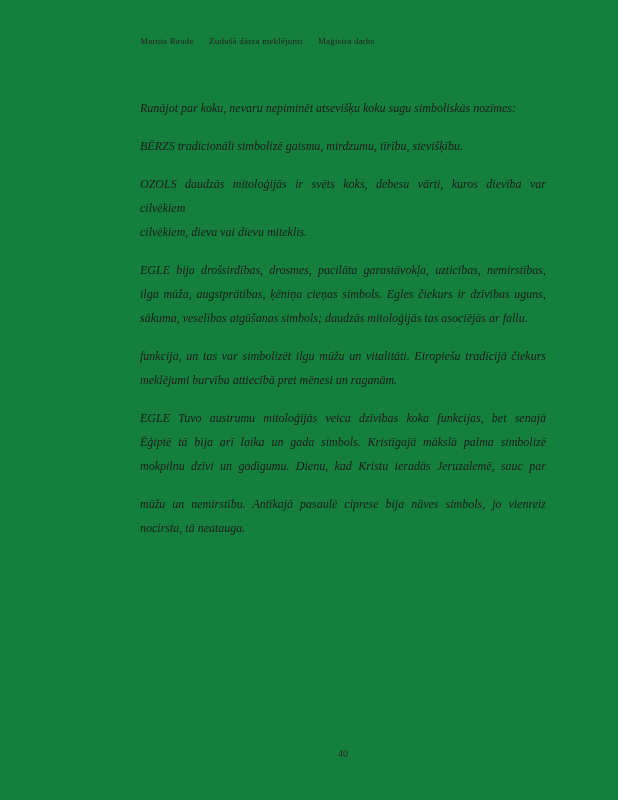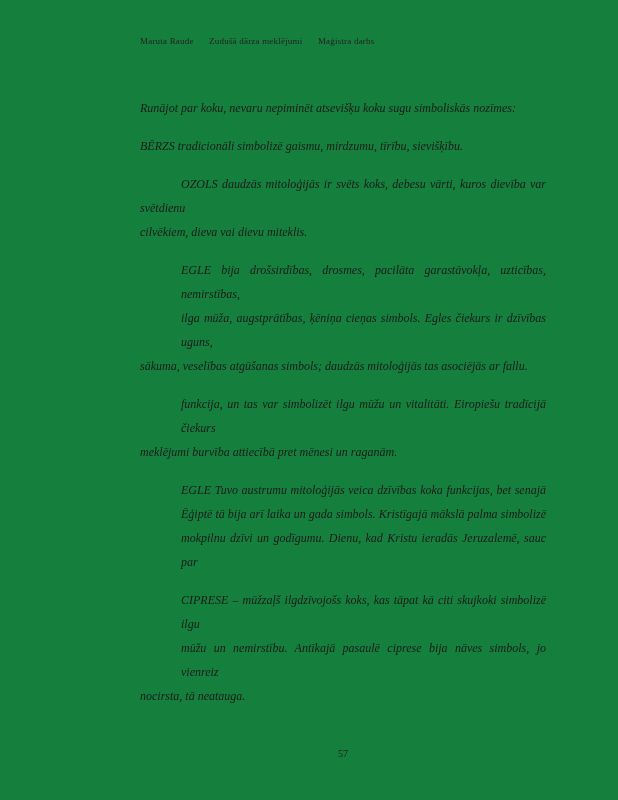"OZOLS daudzās mitoloģijās ir svēts" .line.jl { margin-left: 41px -> none }
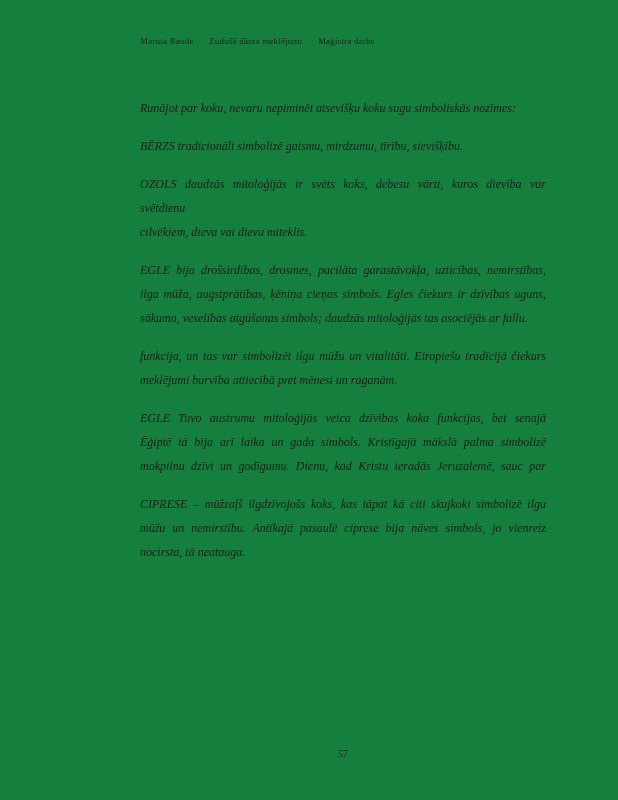"svētdienu" div.line { text: svētdienu -> cilvēkiem }
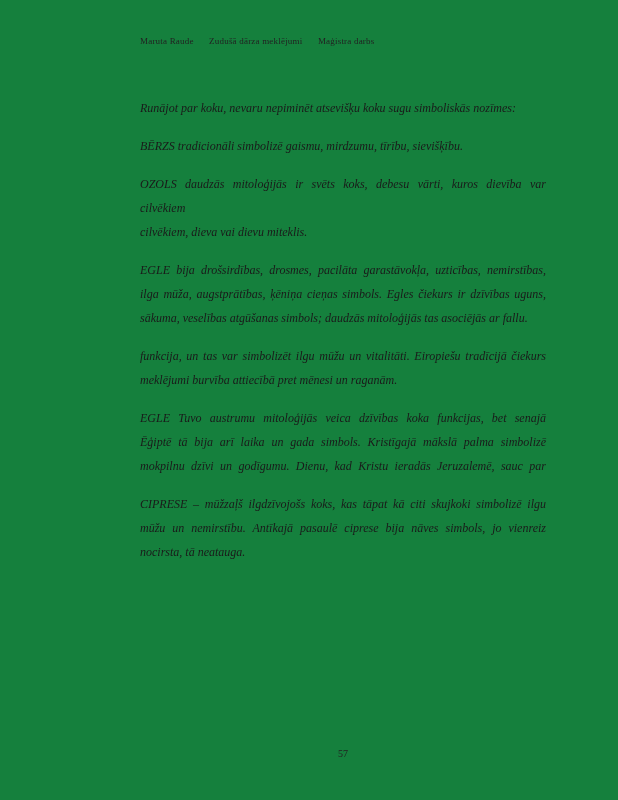"CIPRESE – mūžzaļš ilgdzīvojošs koks," div.line { html: <div>CIPRESE – mūžzaļš ilgdzīvojošs koks, kas tāpat kā citi skujkoki simbolizē ilgu</div> -> none }
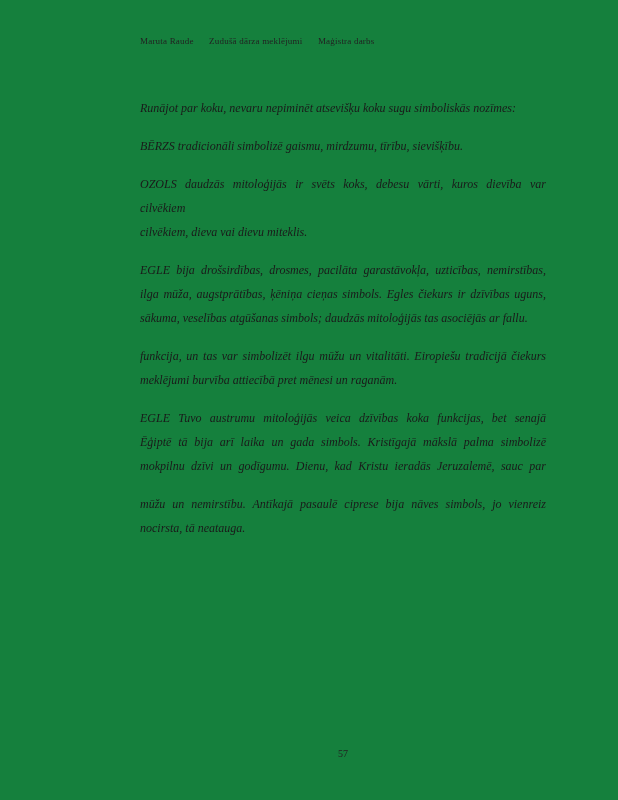"57" div.page-footer { text: 57 -> 40 }
